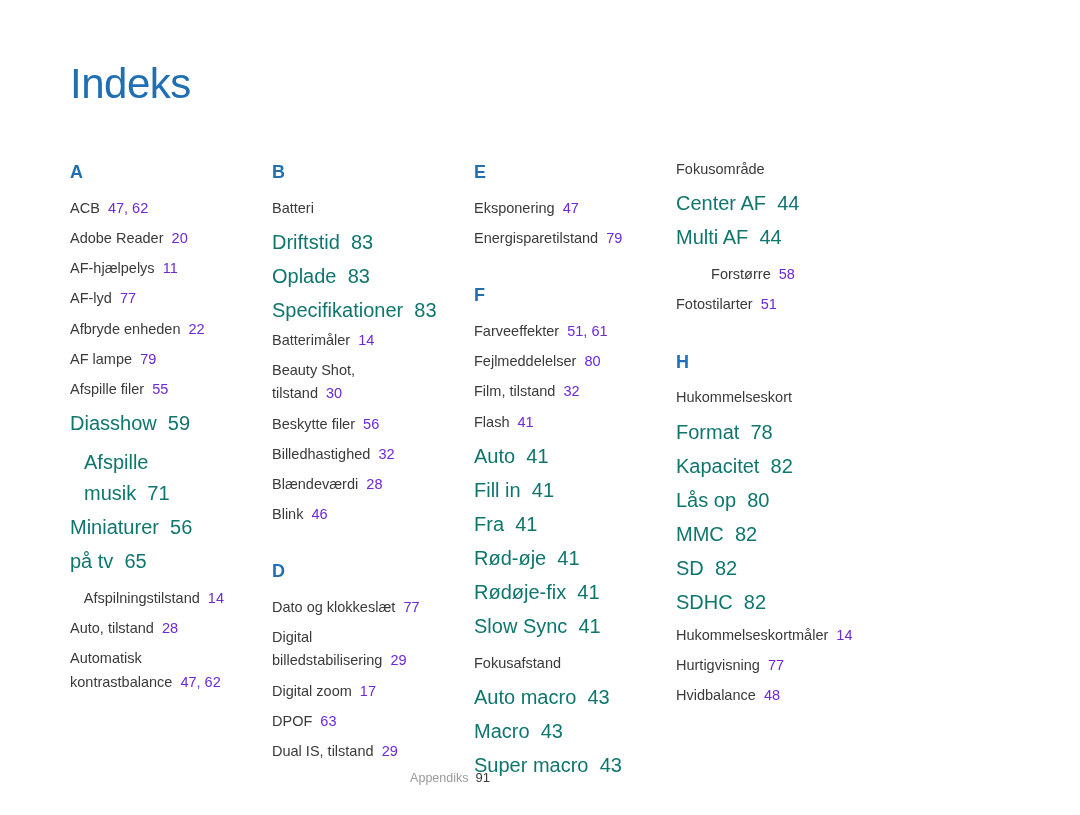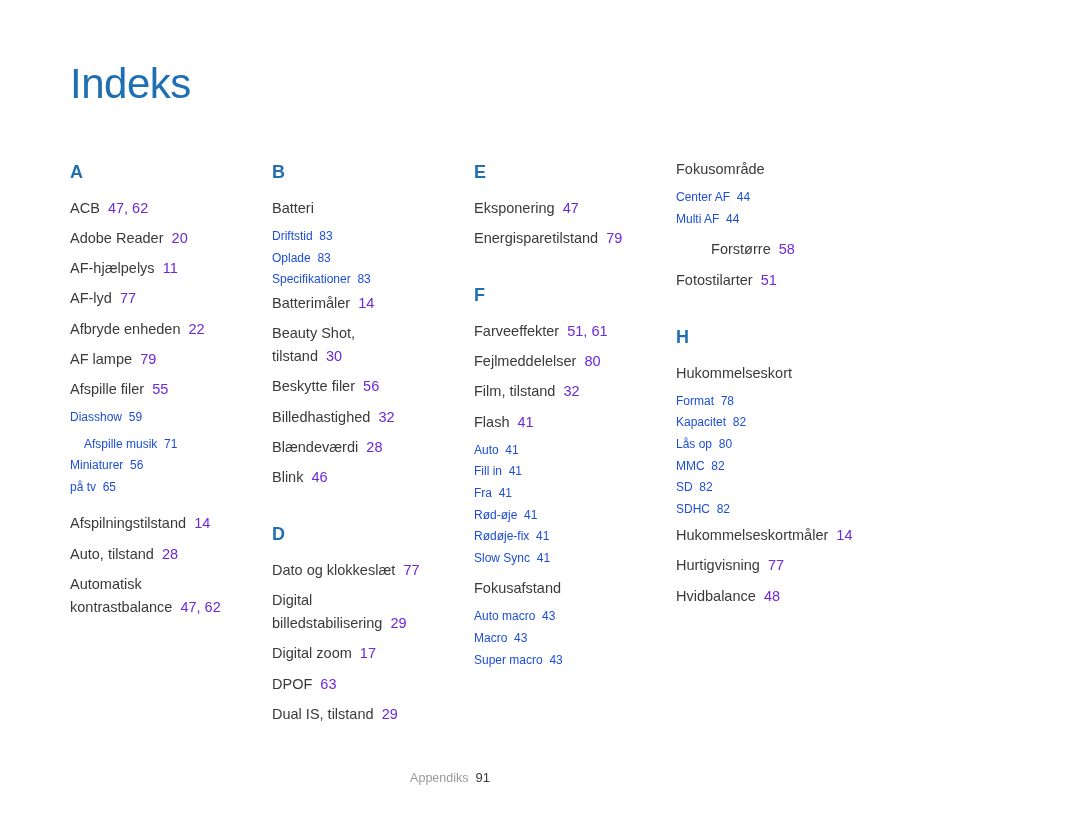"Center AF 44" .sub { color: #1d4ed8 -> #0f766e; font-size: 12px -> 20px }
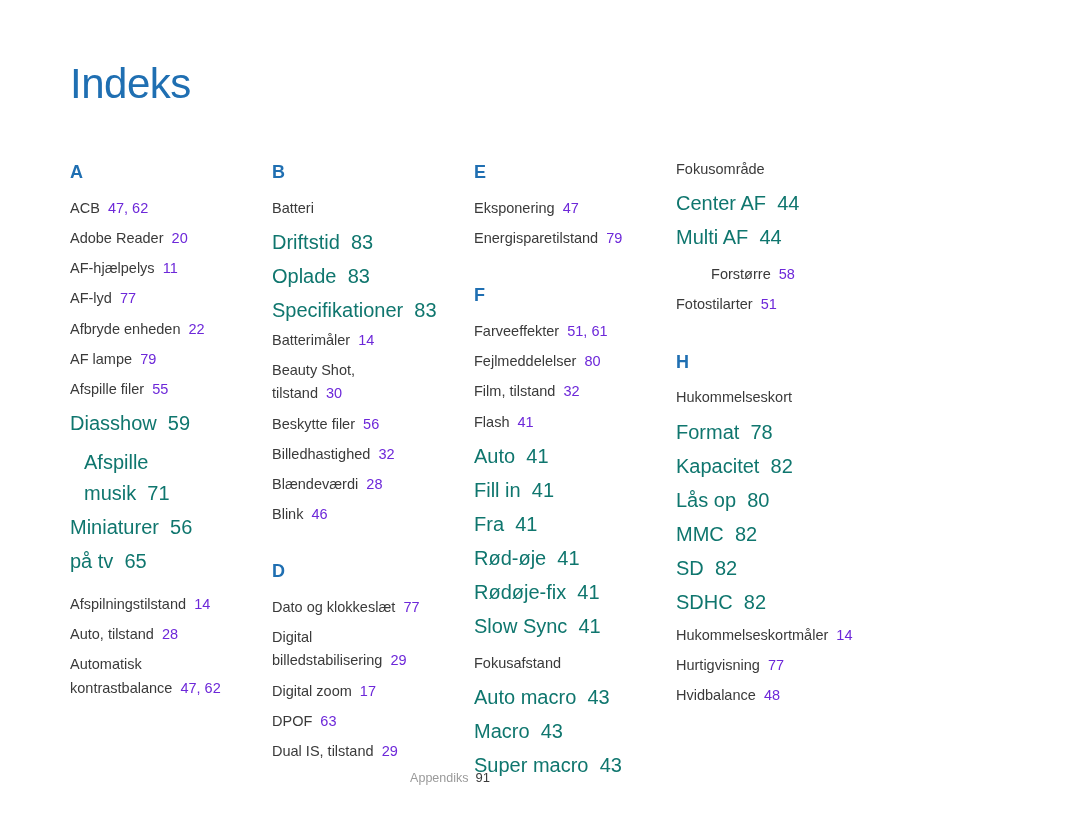"Afspilningstilstand 14" div.entry { margin-top: 16px -> 10px; text-align: none -> right }
